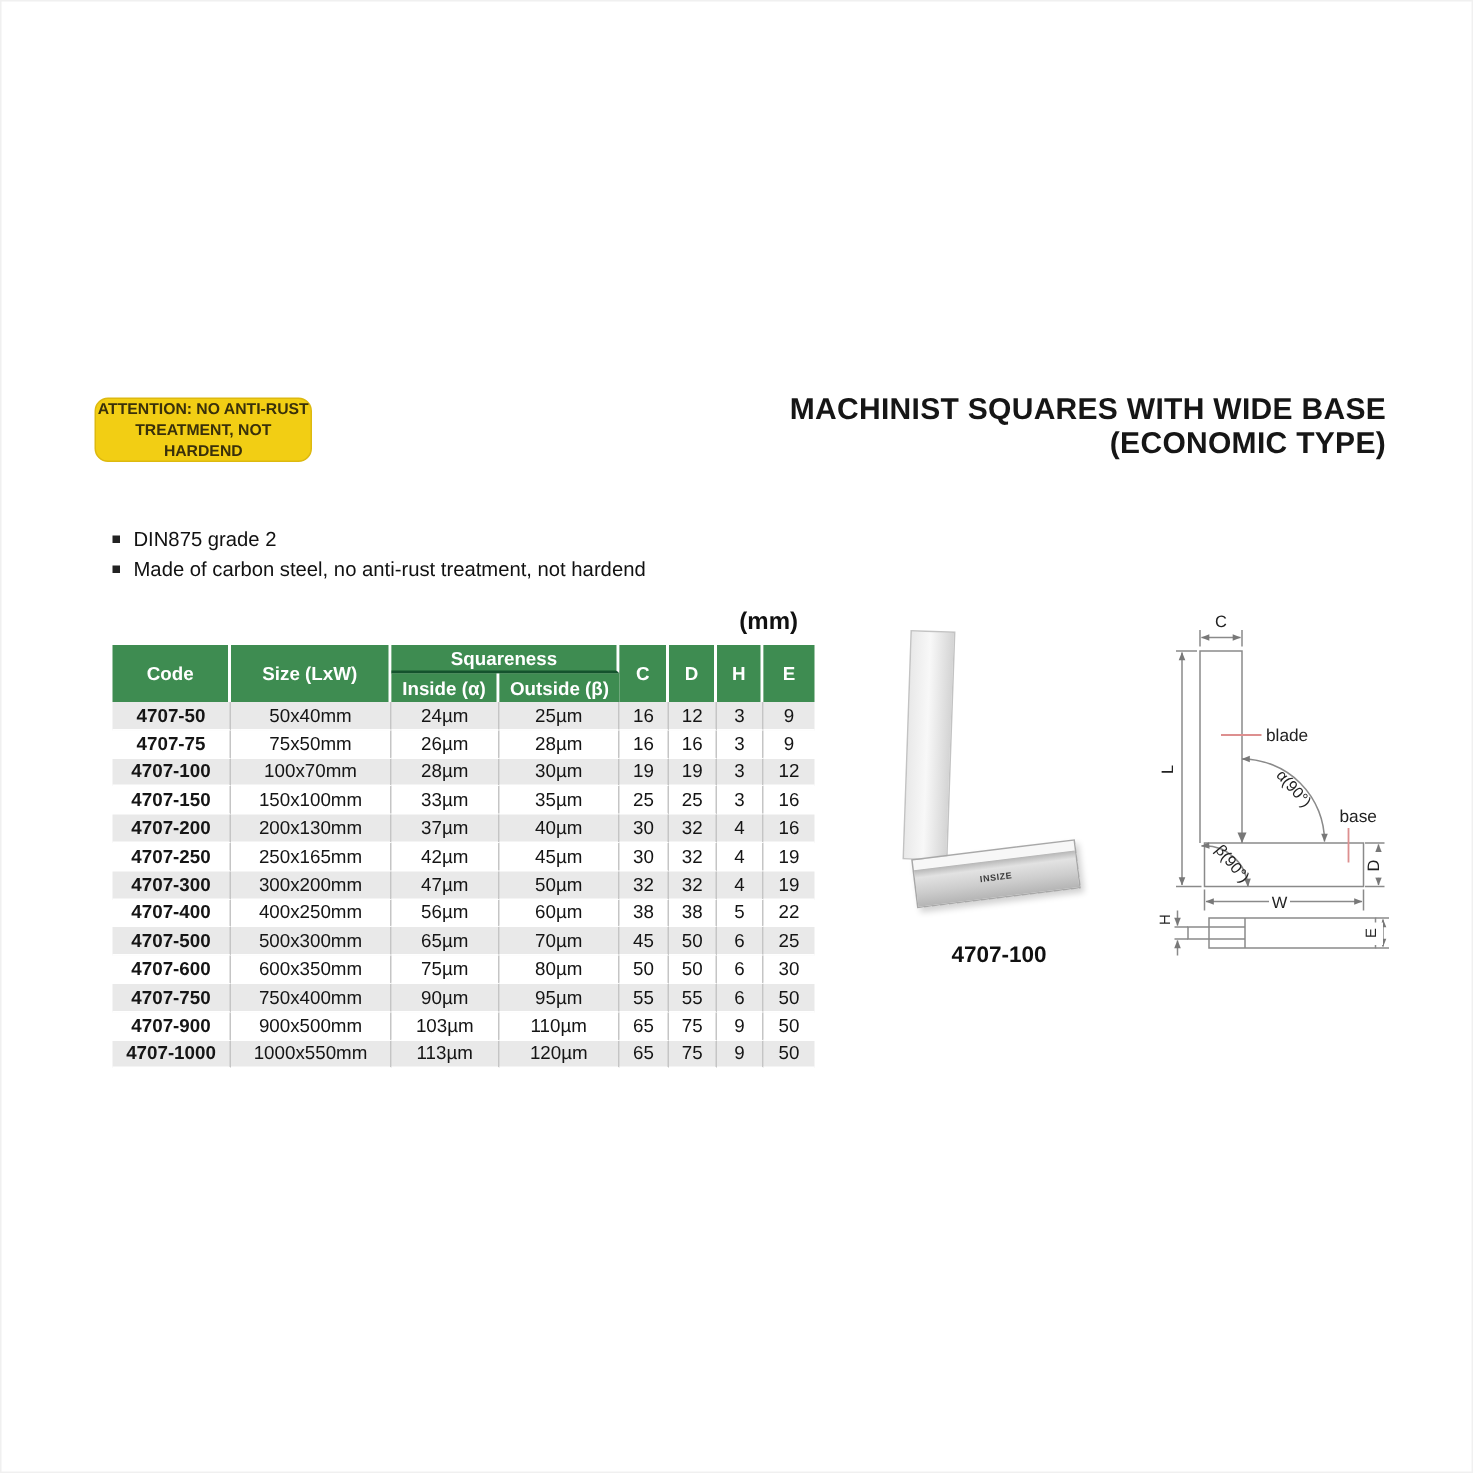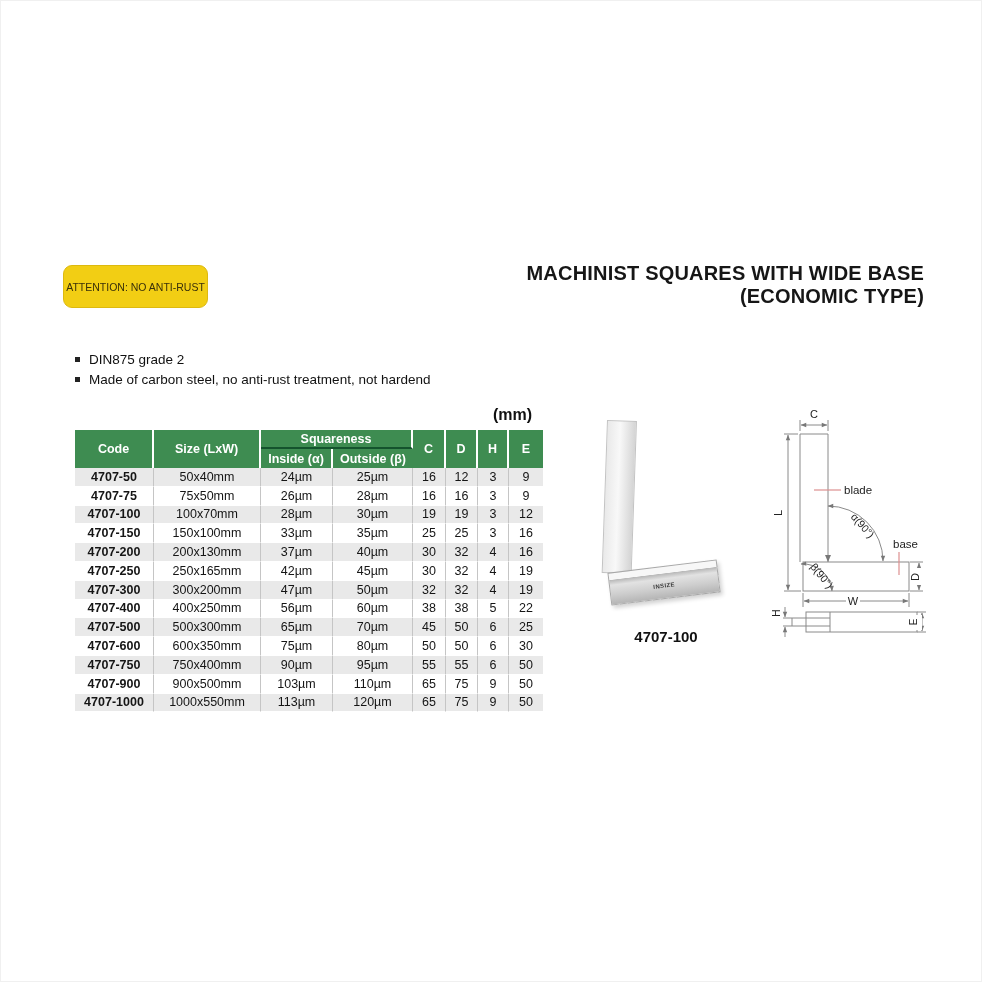"ATTENTION: NO ANTI-RUST" .attention { font-weight: normal -> bold }
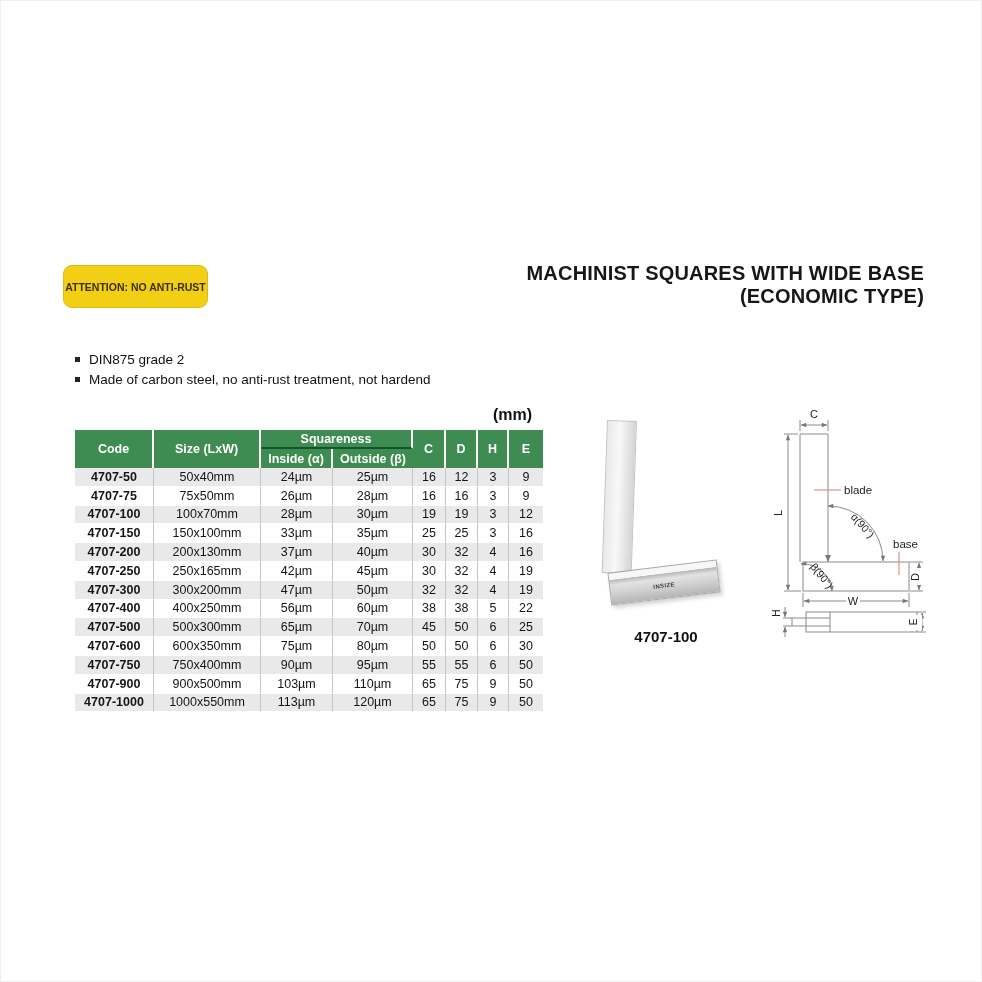"TREATMENT, NOT HARDEND" div { html: none -> <div>TREATMENT, NOT HARDEND</div> }
